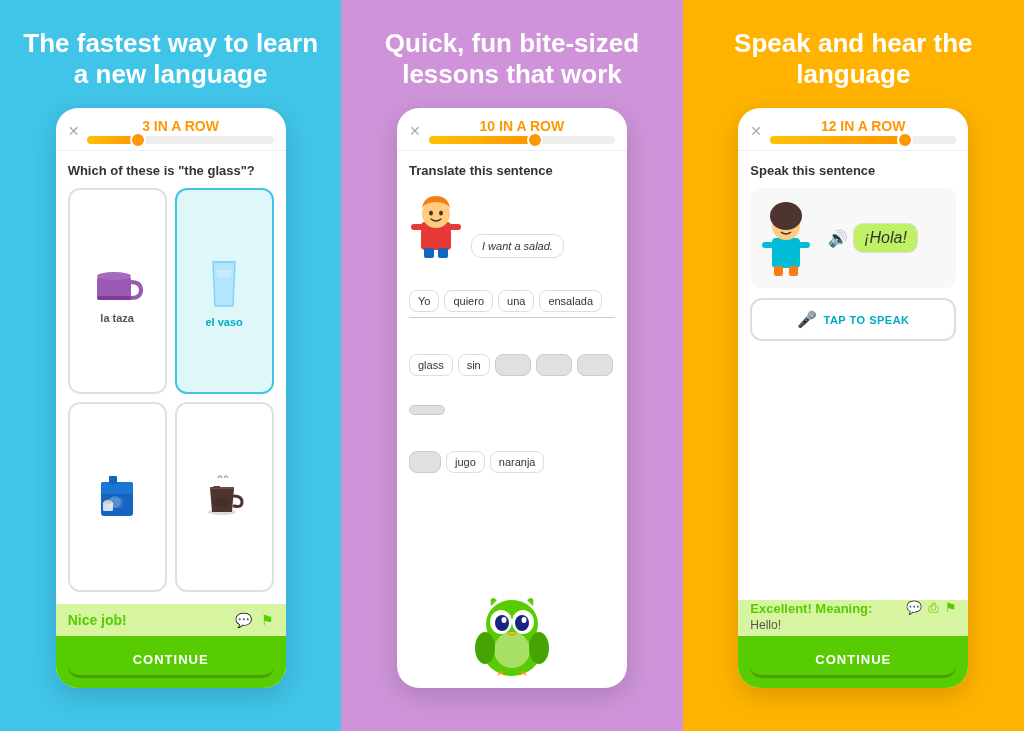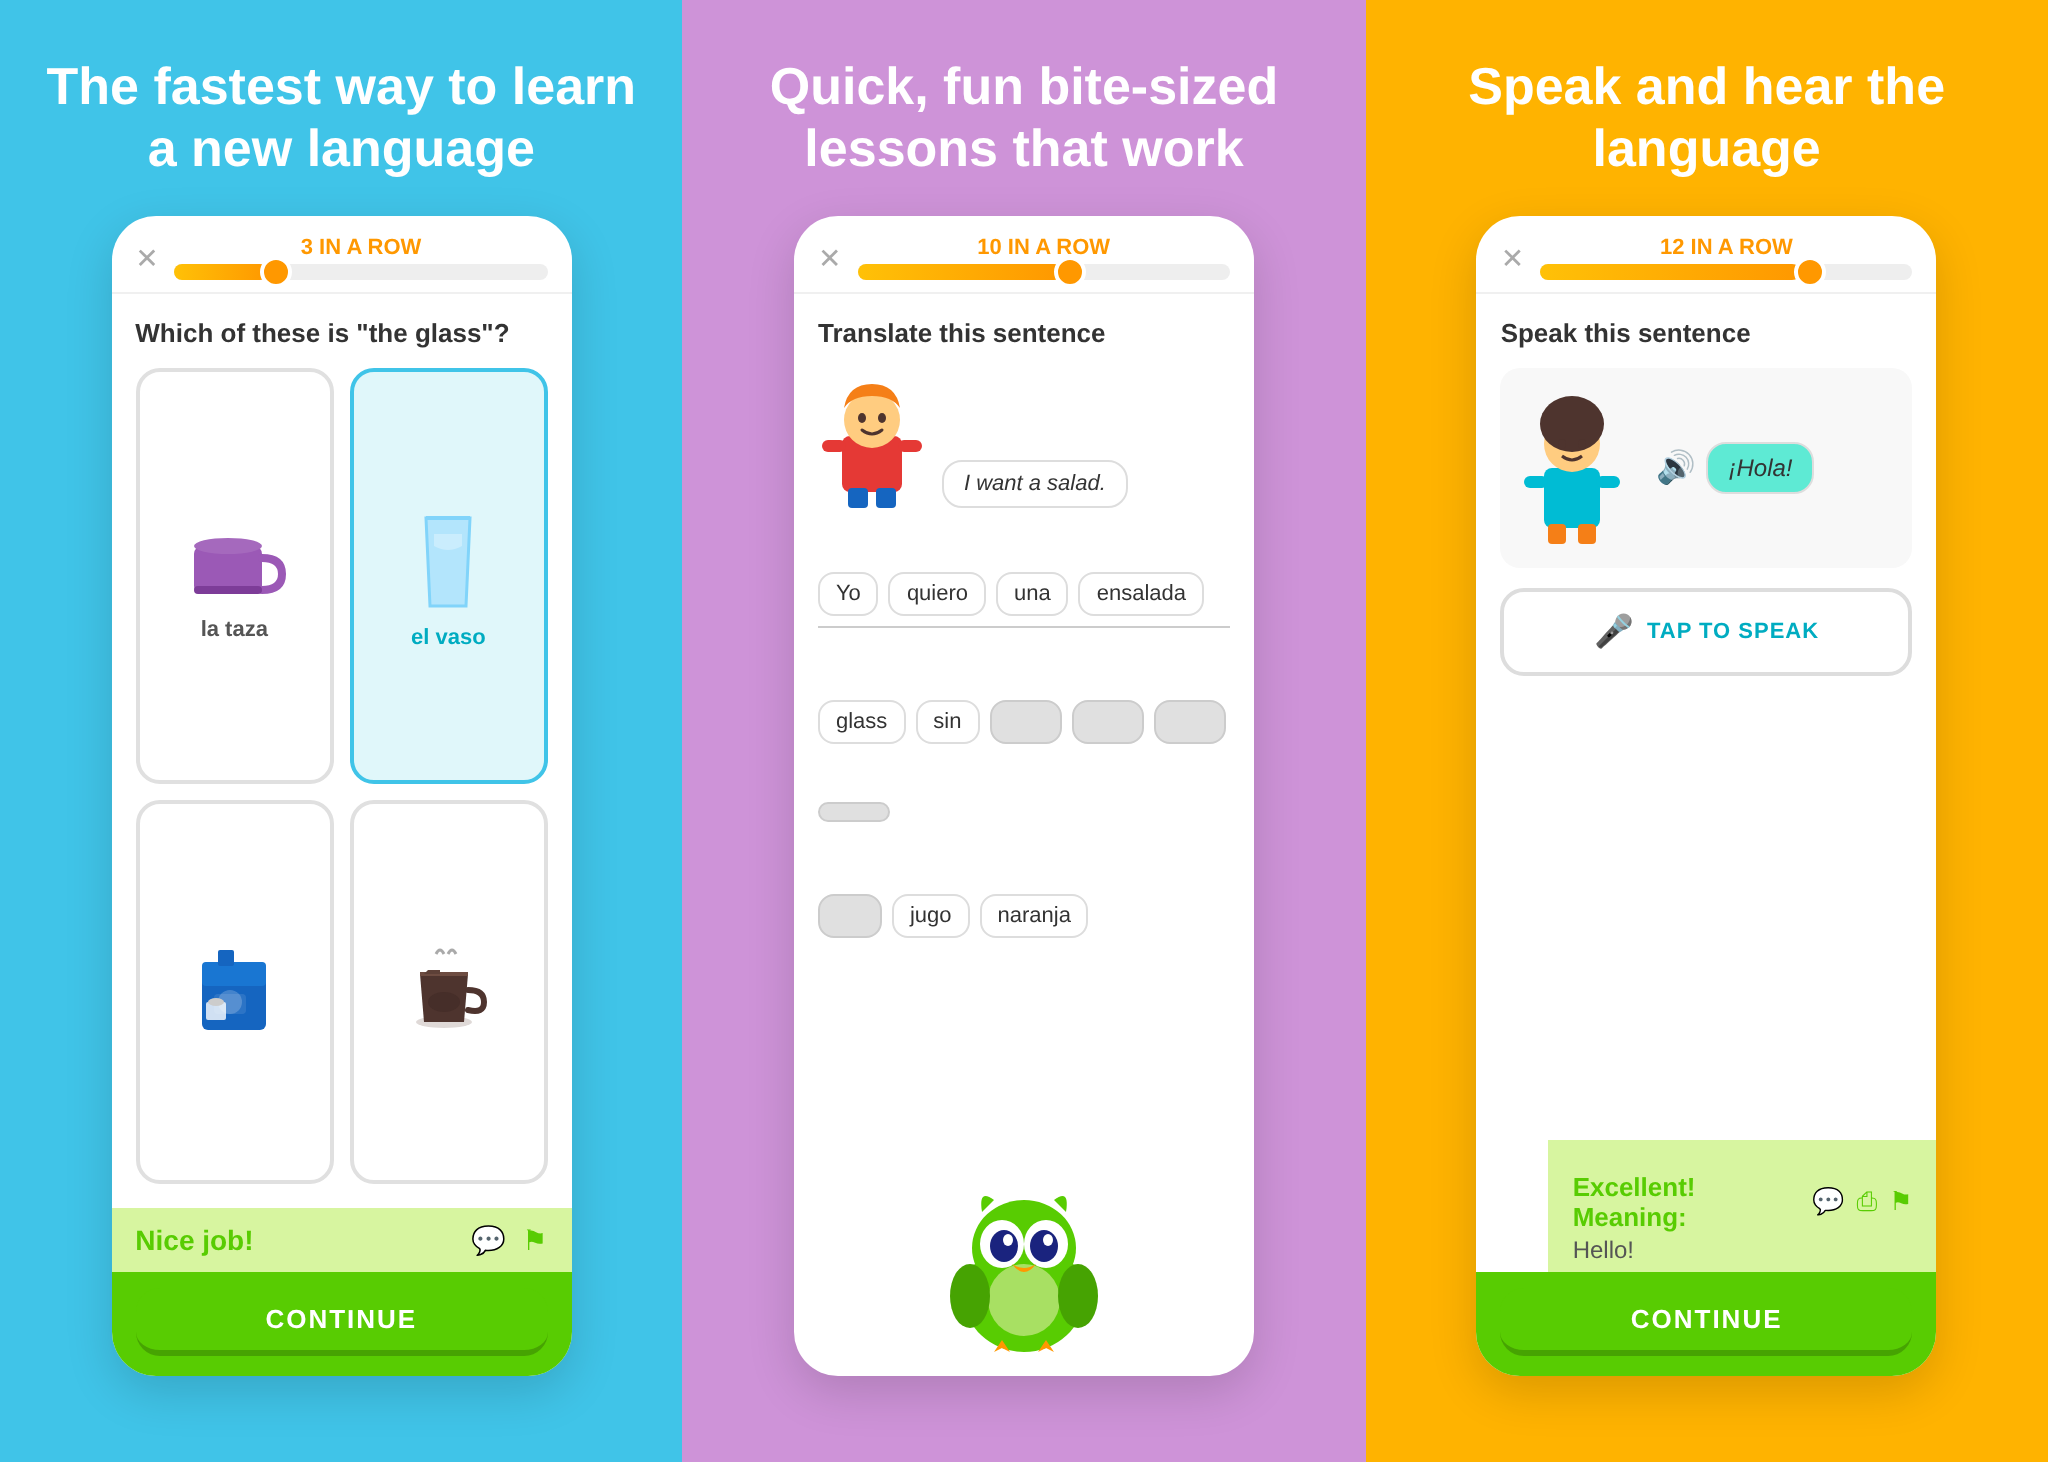"3 IN A ROW" .streak-label { font-size: 11px -> 14px }
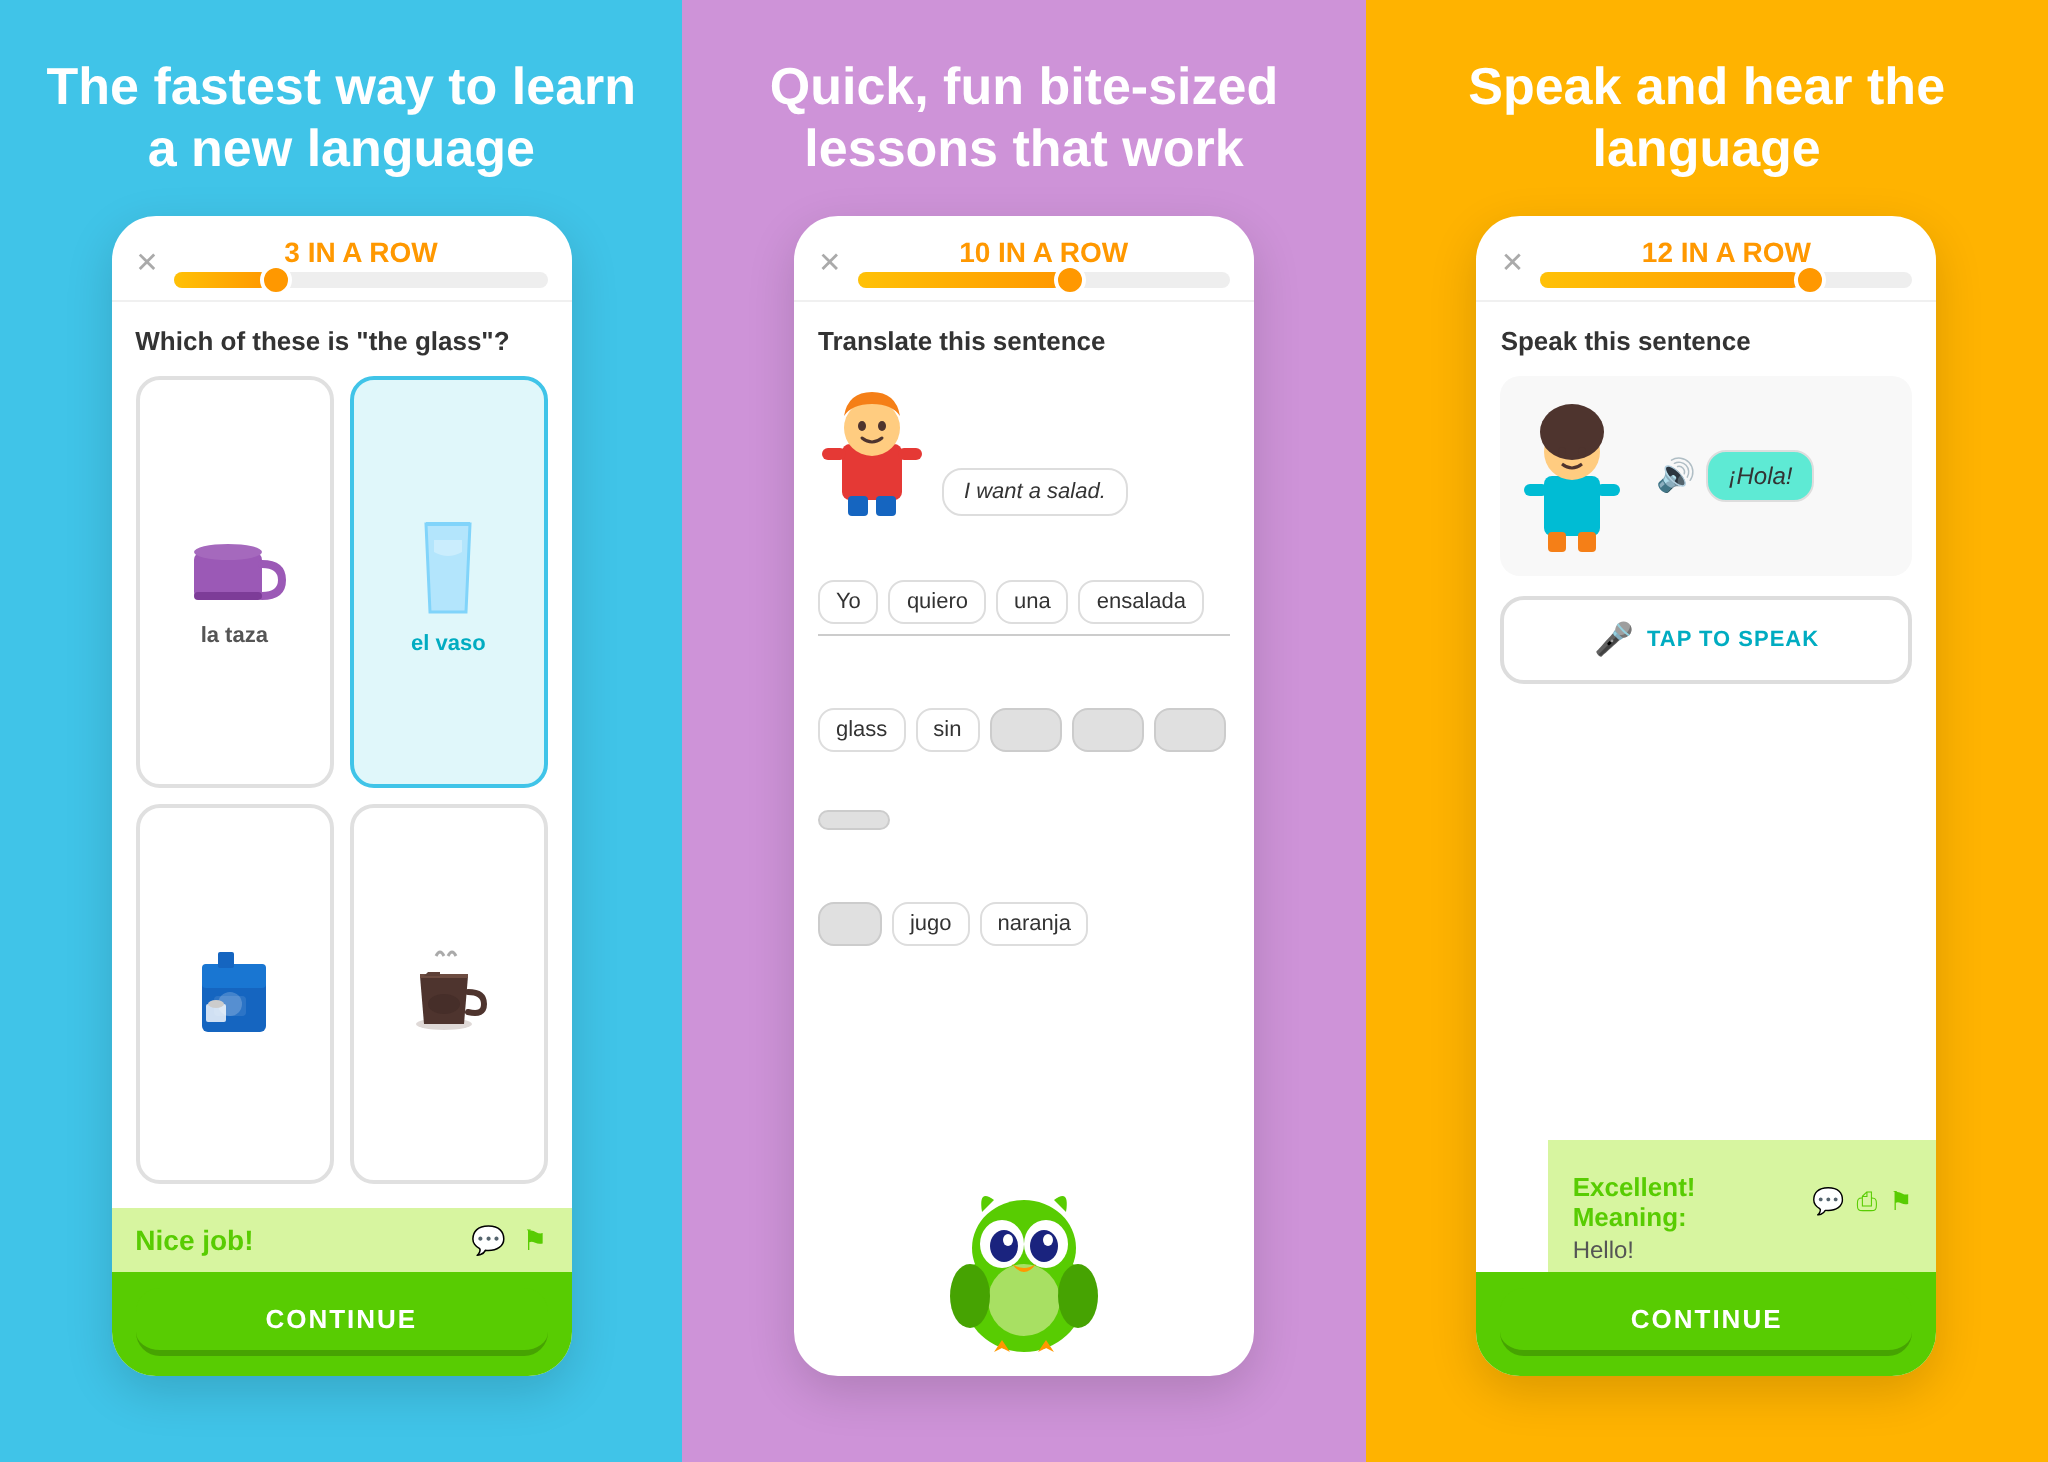"¡Hola!" .hola-bubble { background: #5eead4 -> #bef264; font-size: 12px -> 16px }
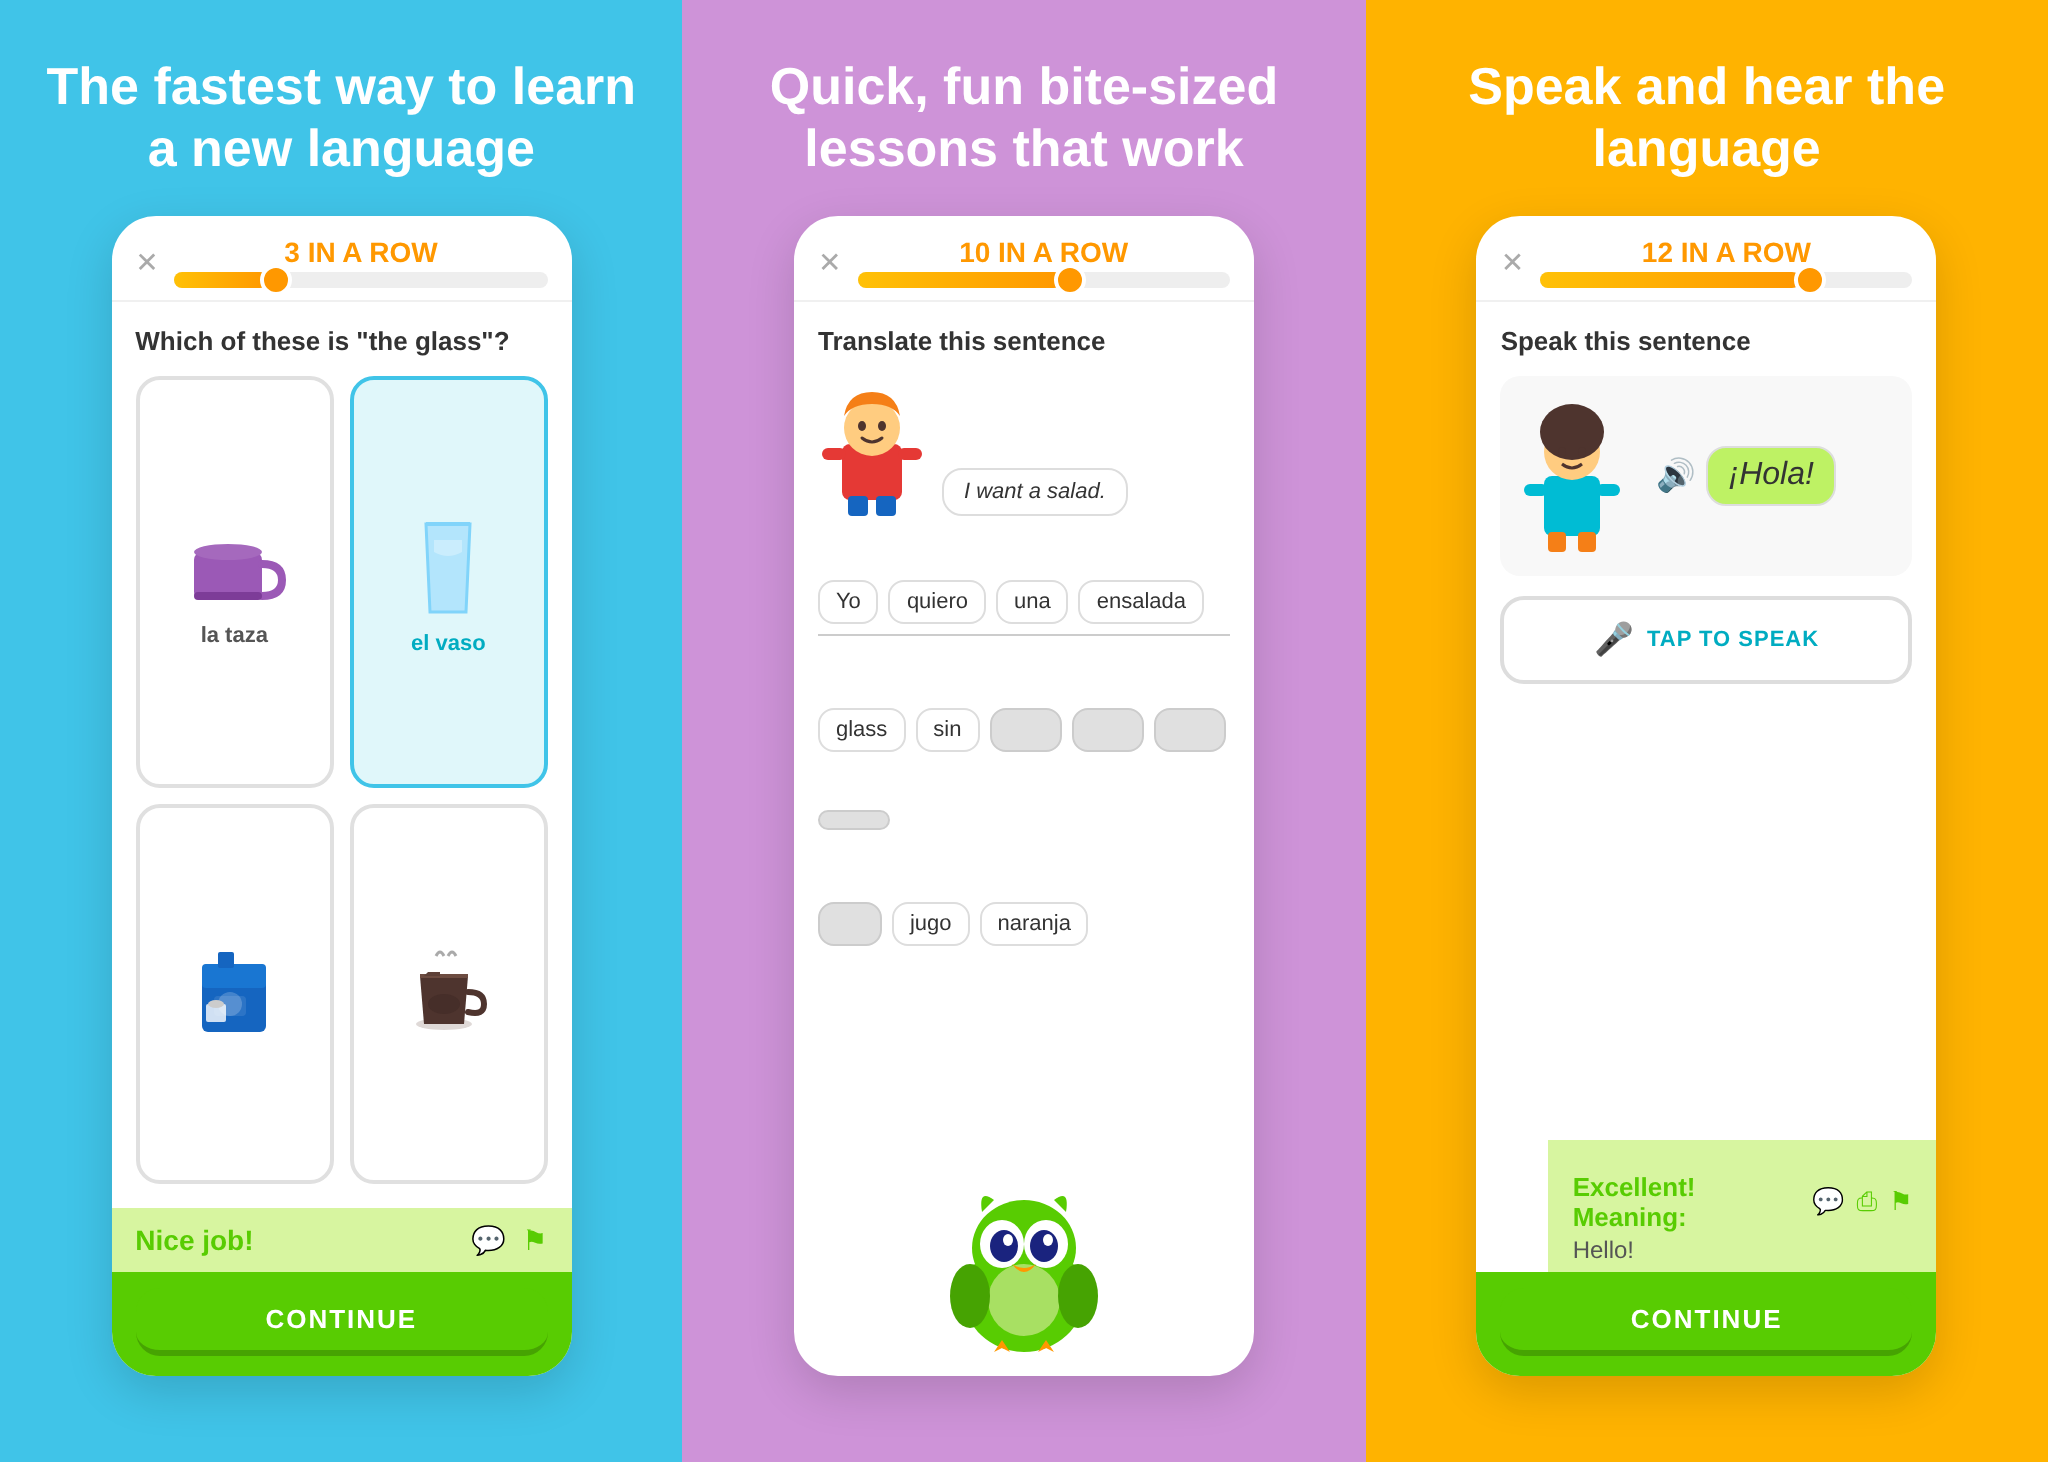"Excellent! Meaning:" div { margin-left: 36px -> none; padding: 16px 12px 4px -> 0 12px 4px }
